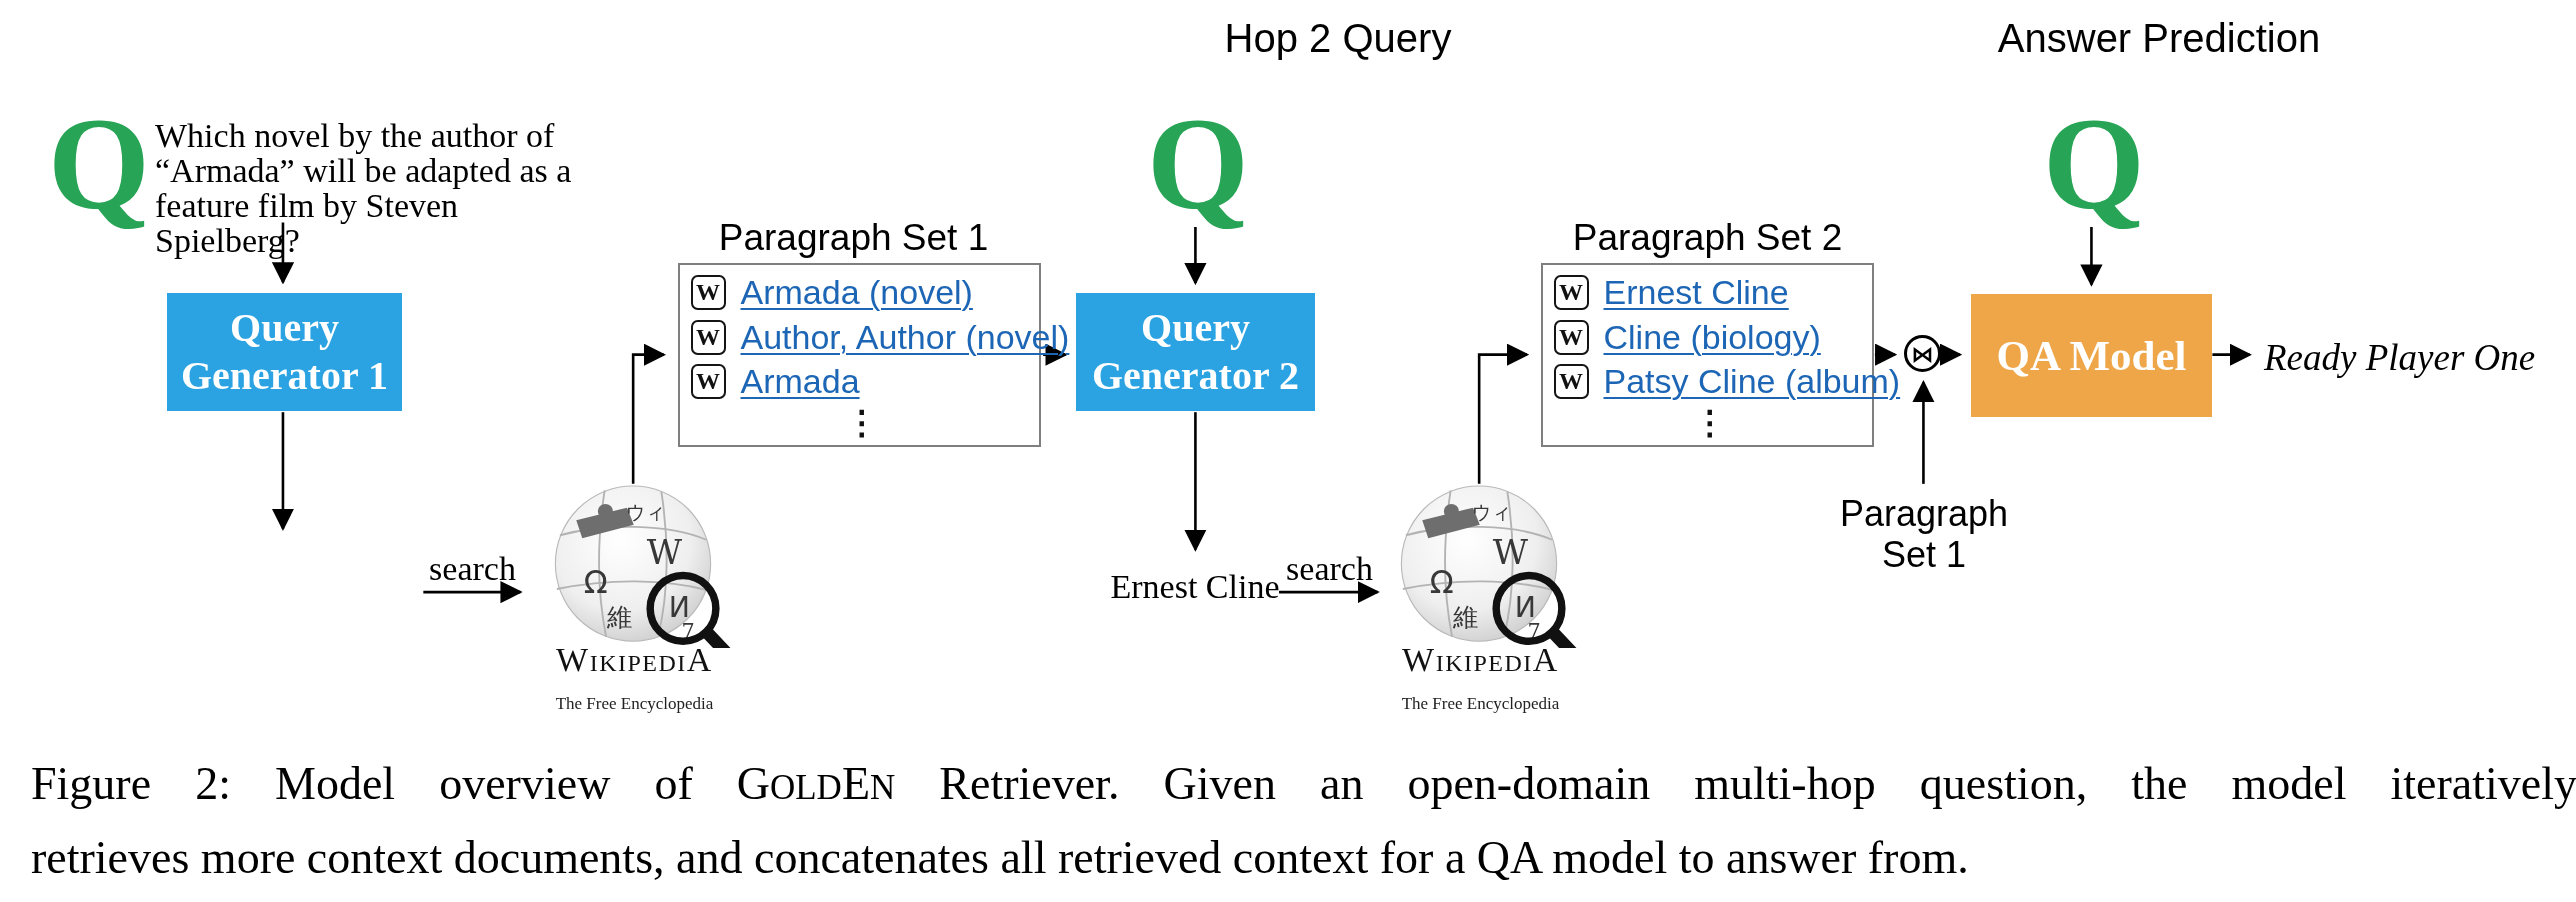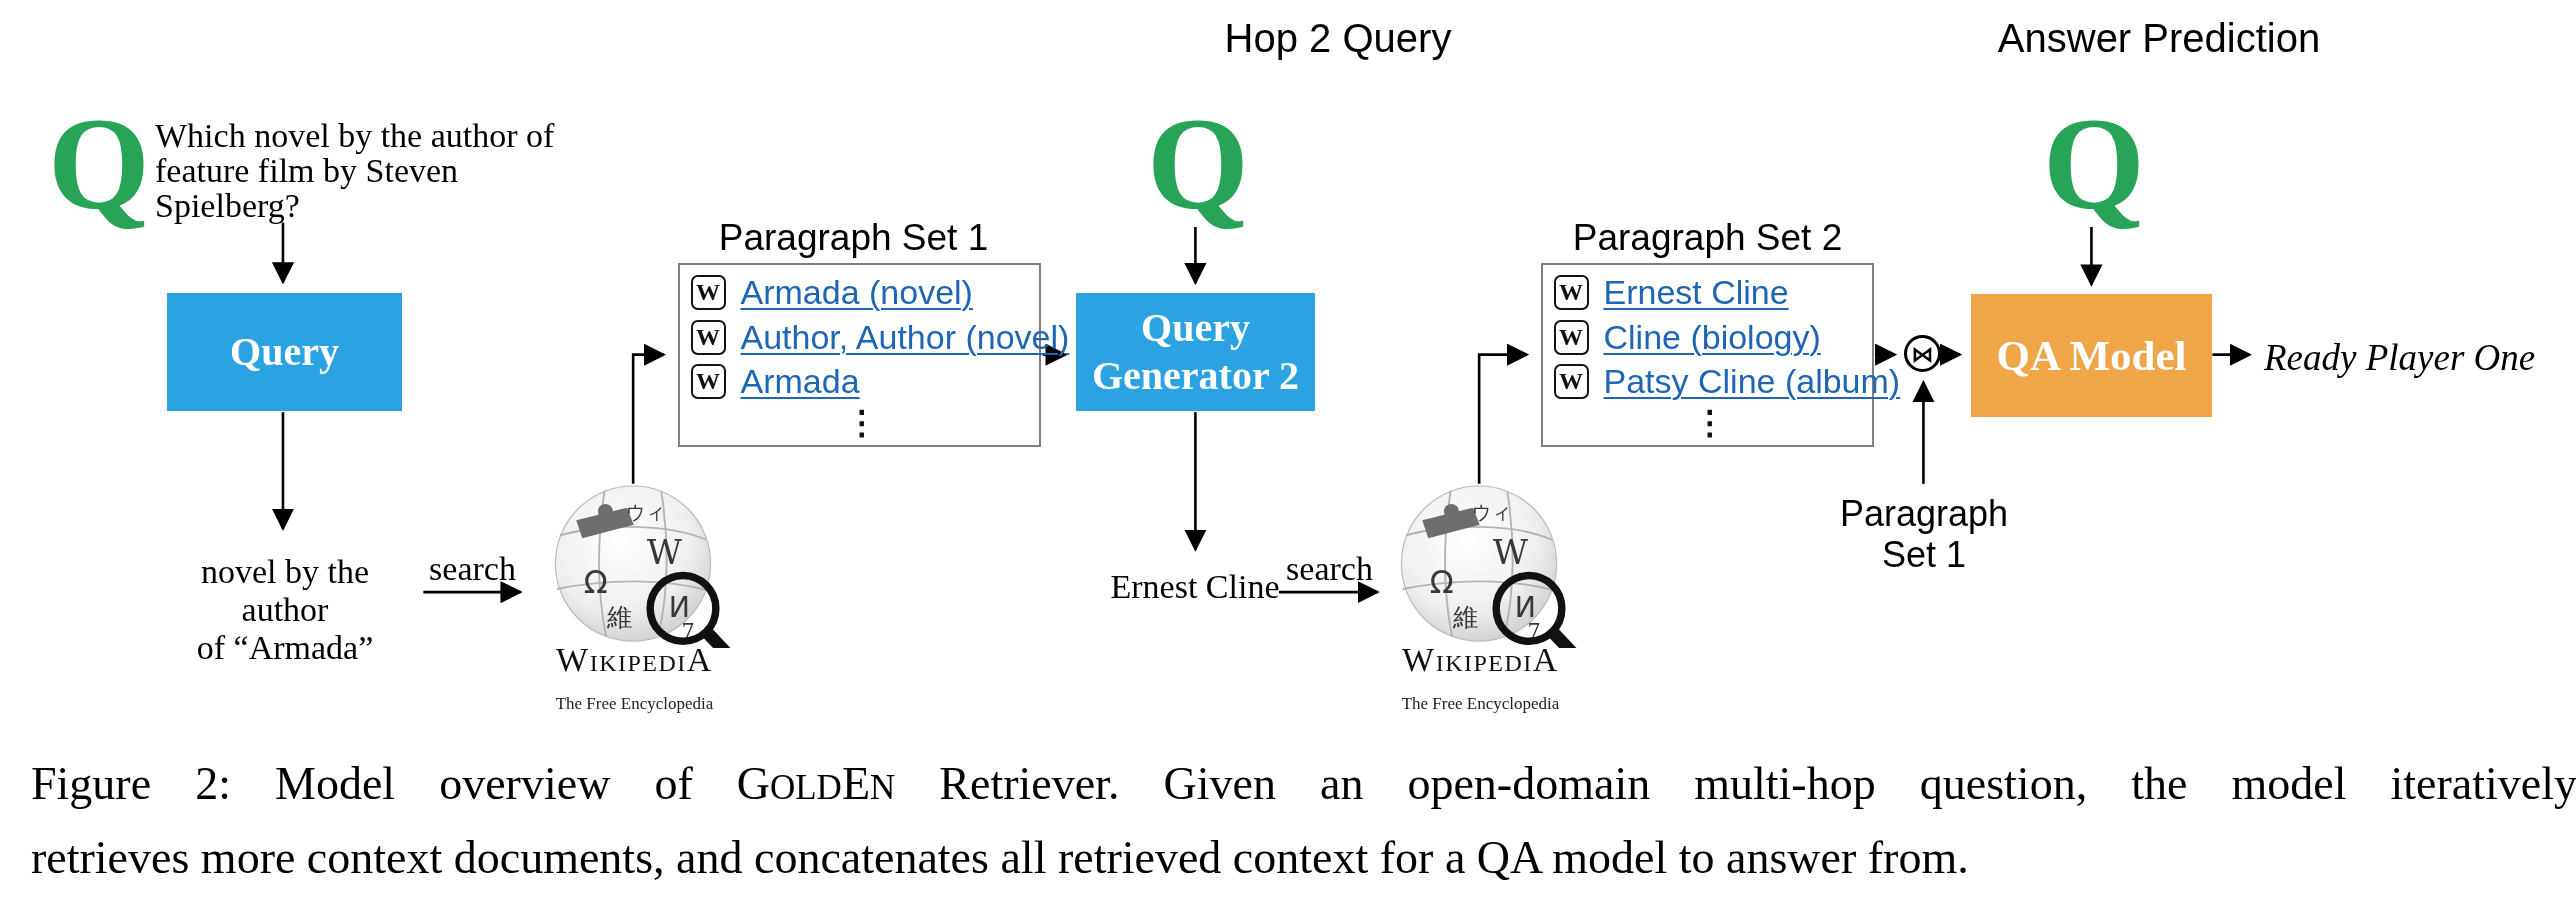"“Armada” will be adapted as" div { html: none -> <div>“Armada” will be adapted as a</div> }
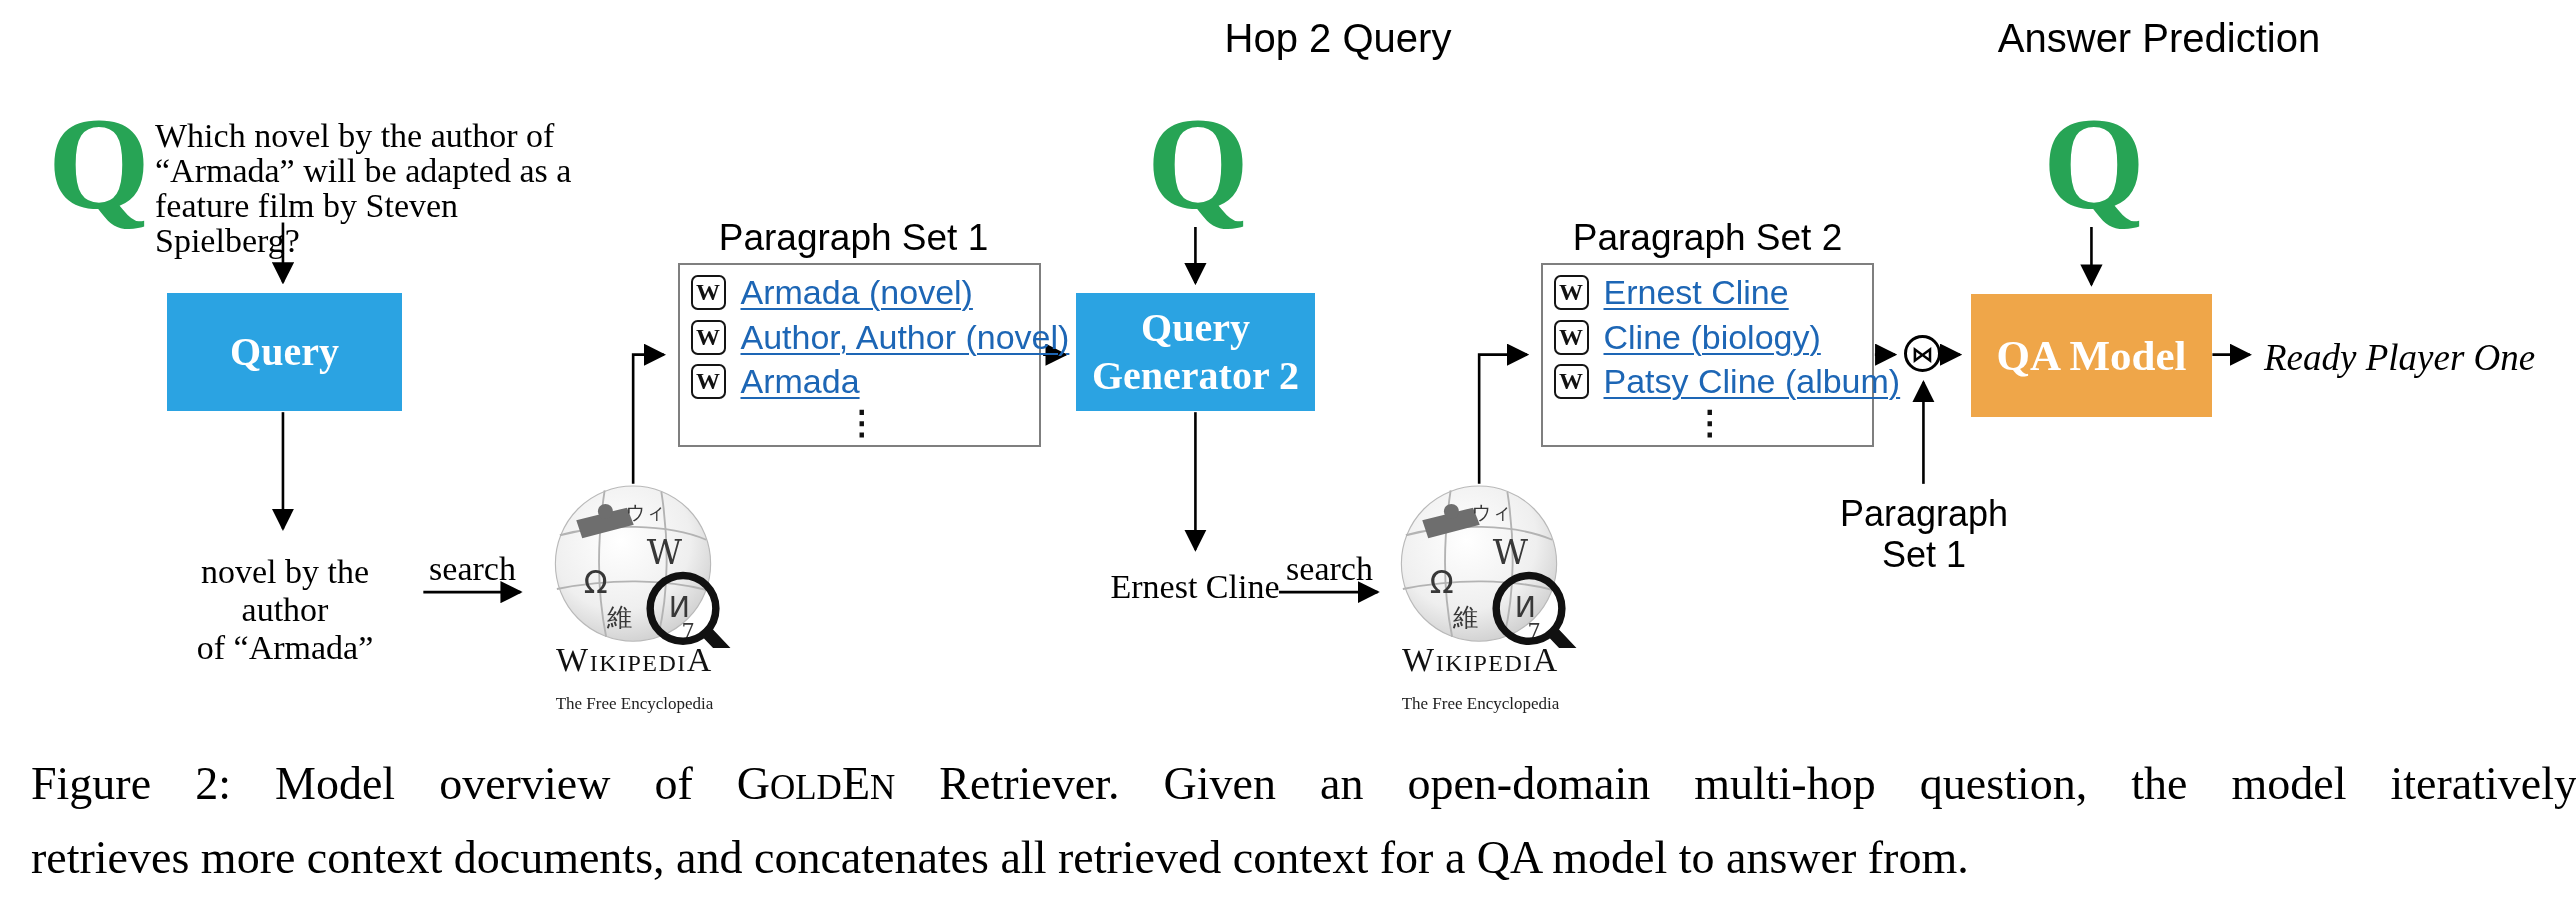"Generator 1" div { html: none -> <div>Generator 1</div> }
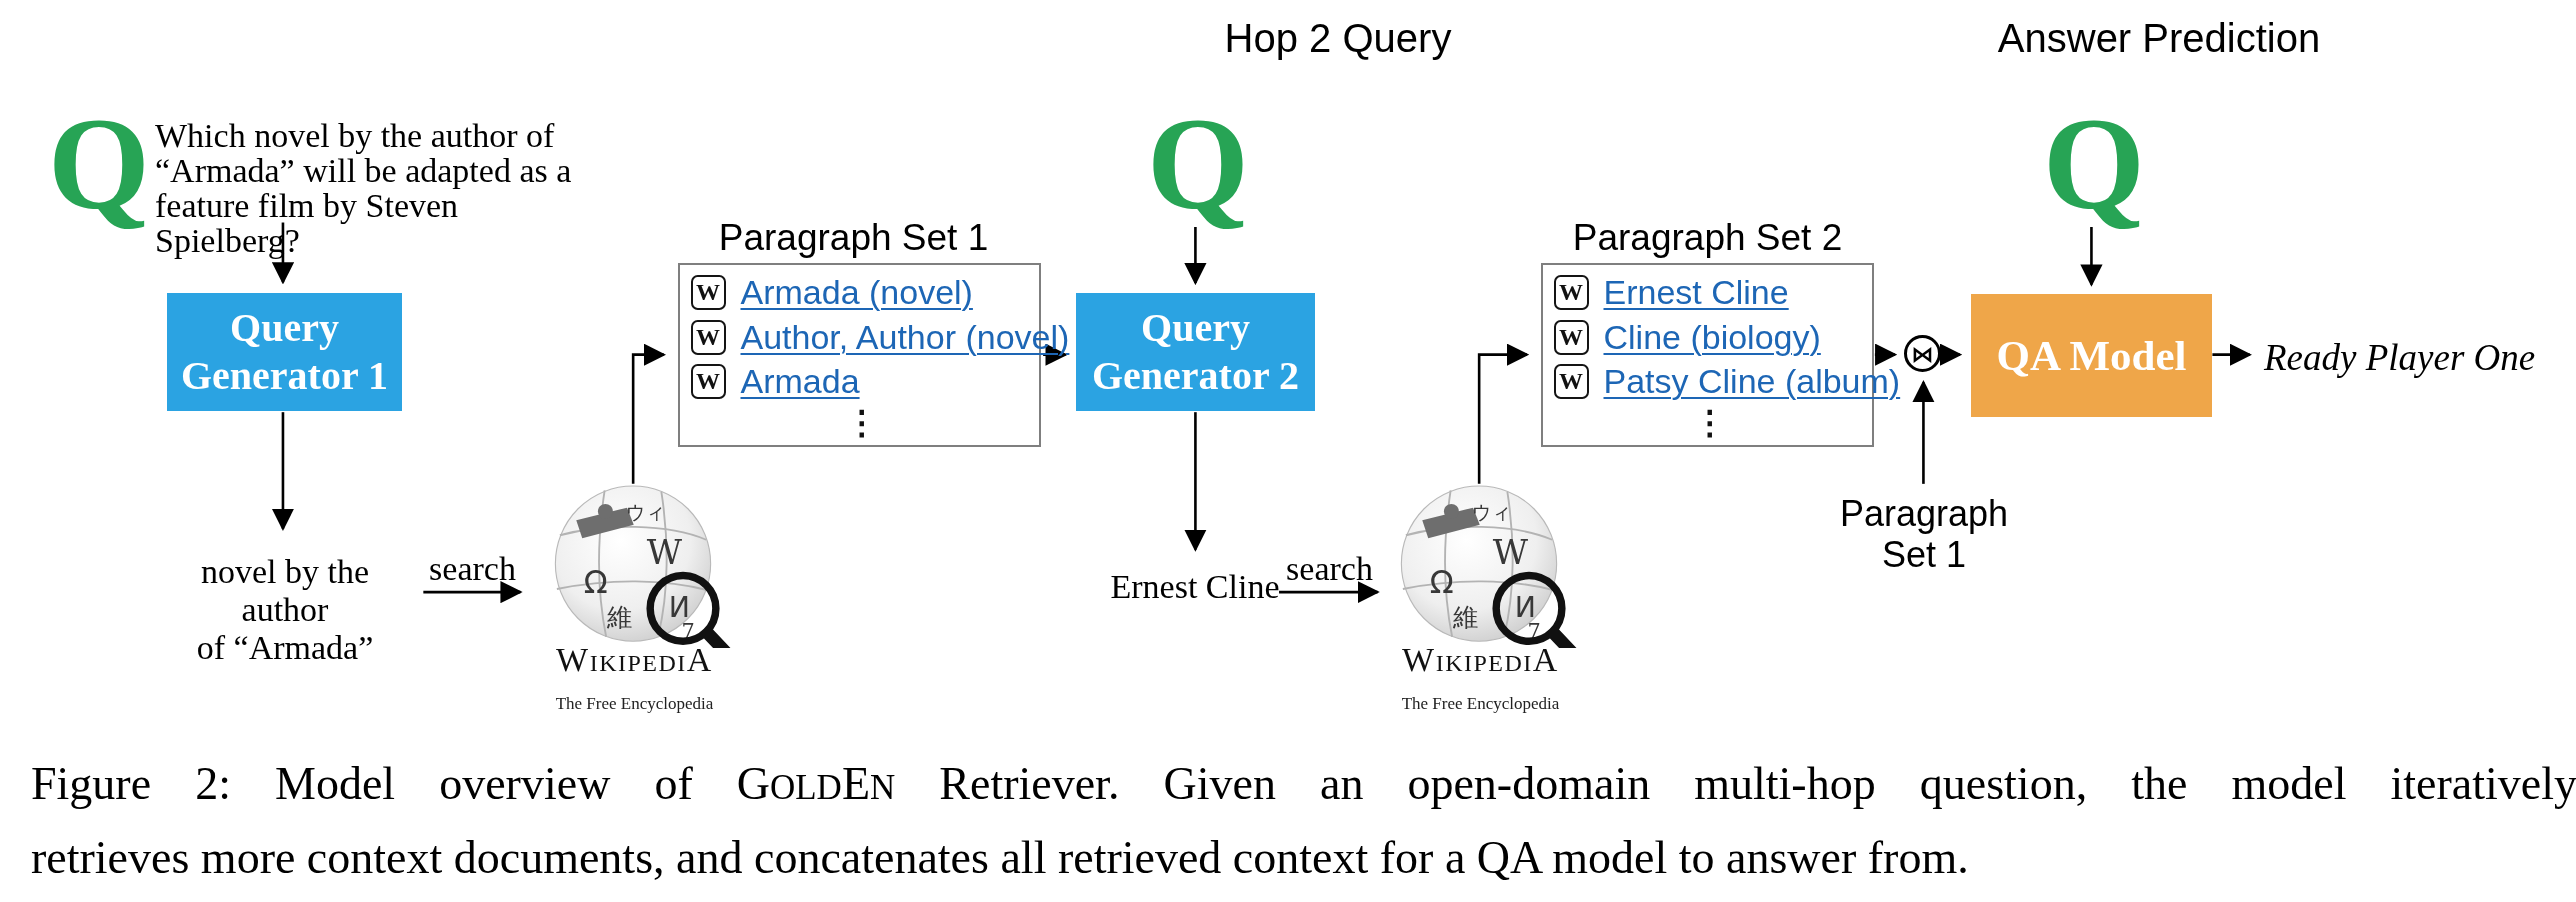"novel by the author" div.abs { html: <div> <div>novel by the author</div> <div>of “Armada”</div> </div> -> none }
